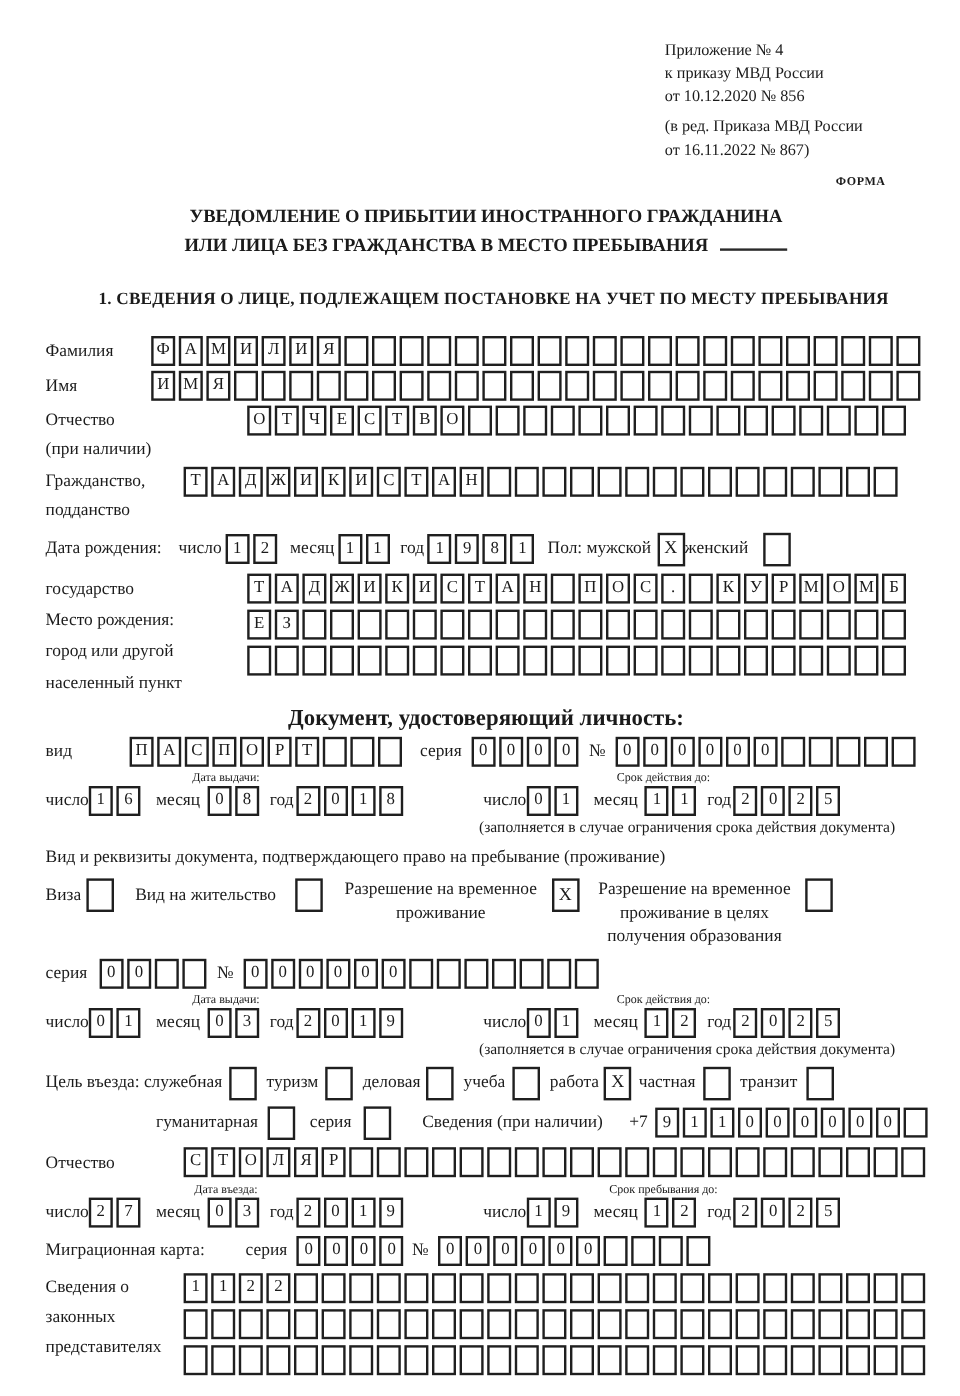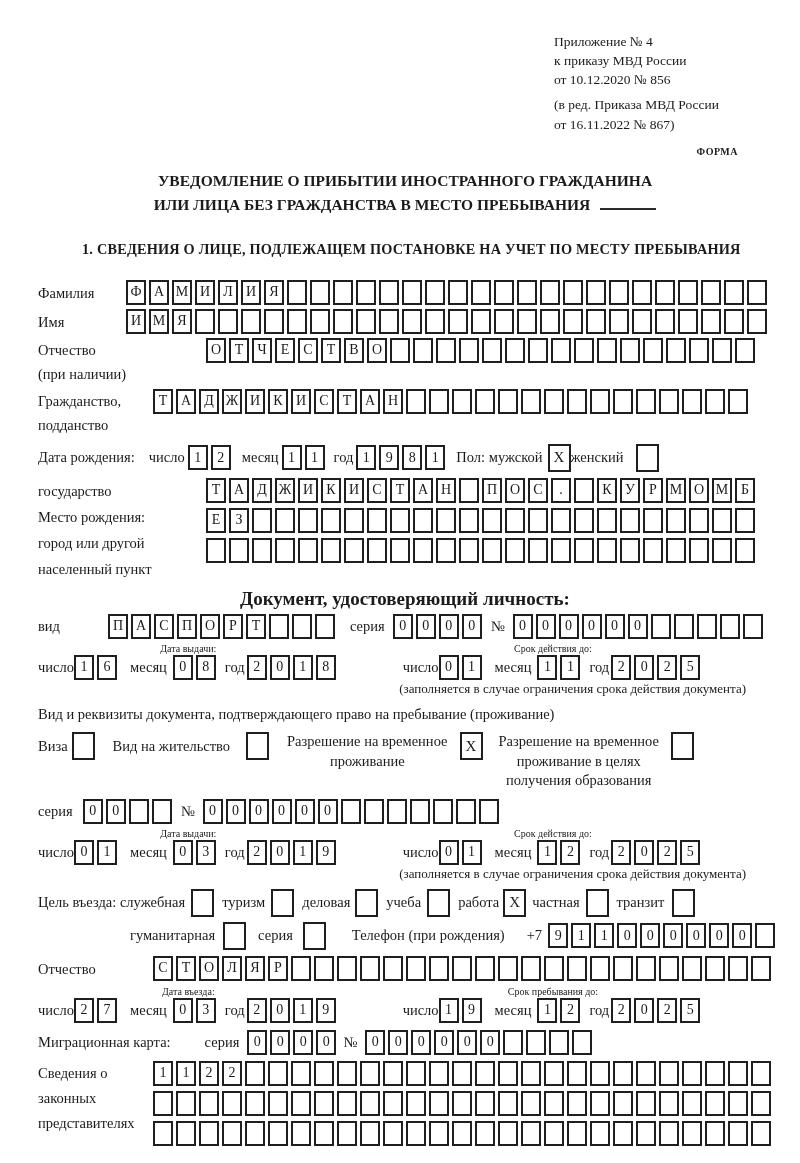"Телефон (при рождения)" span.w { text: Телефон (при рождения -> Сведения (при наличии }
